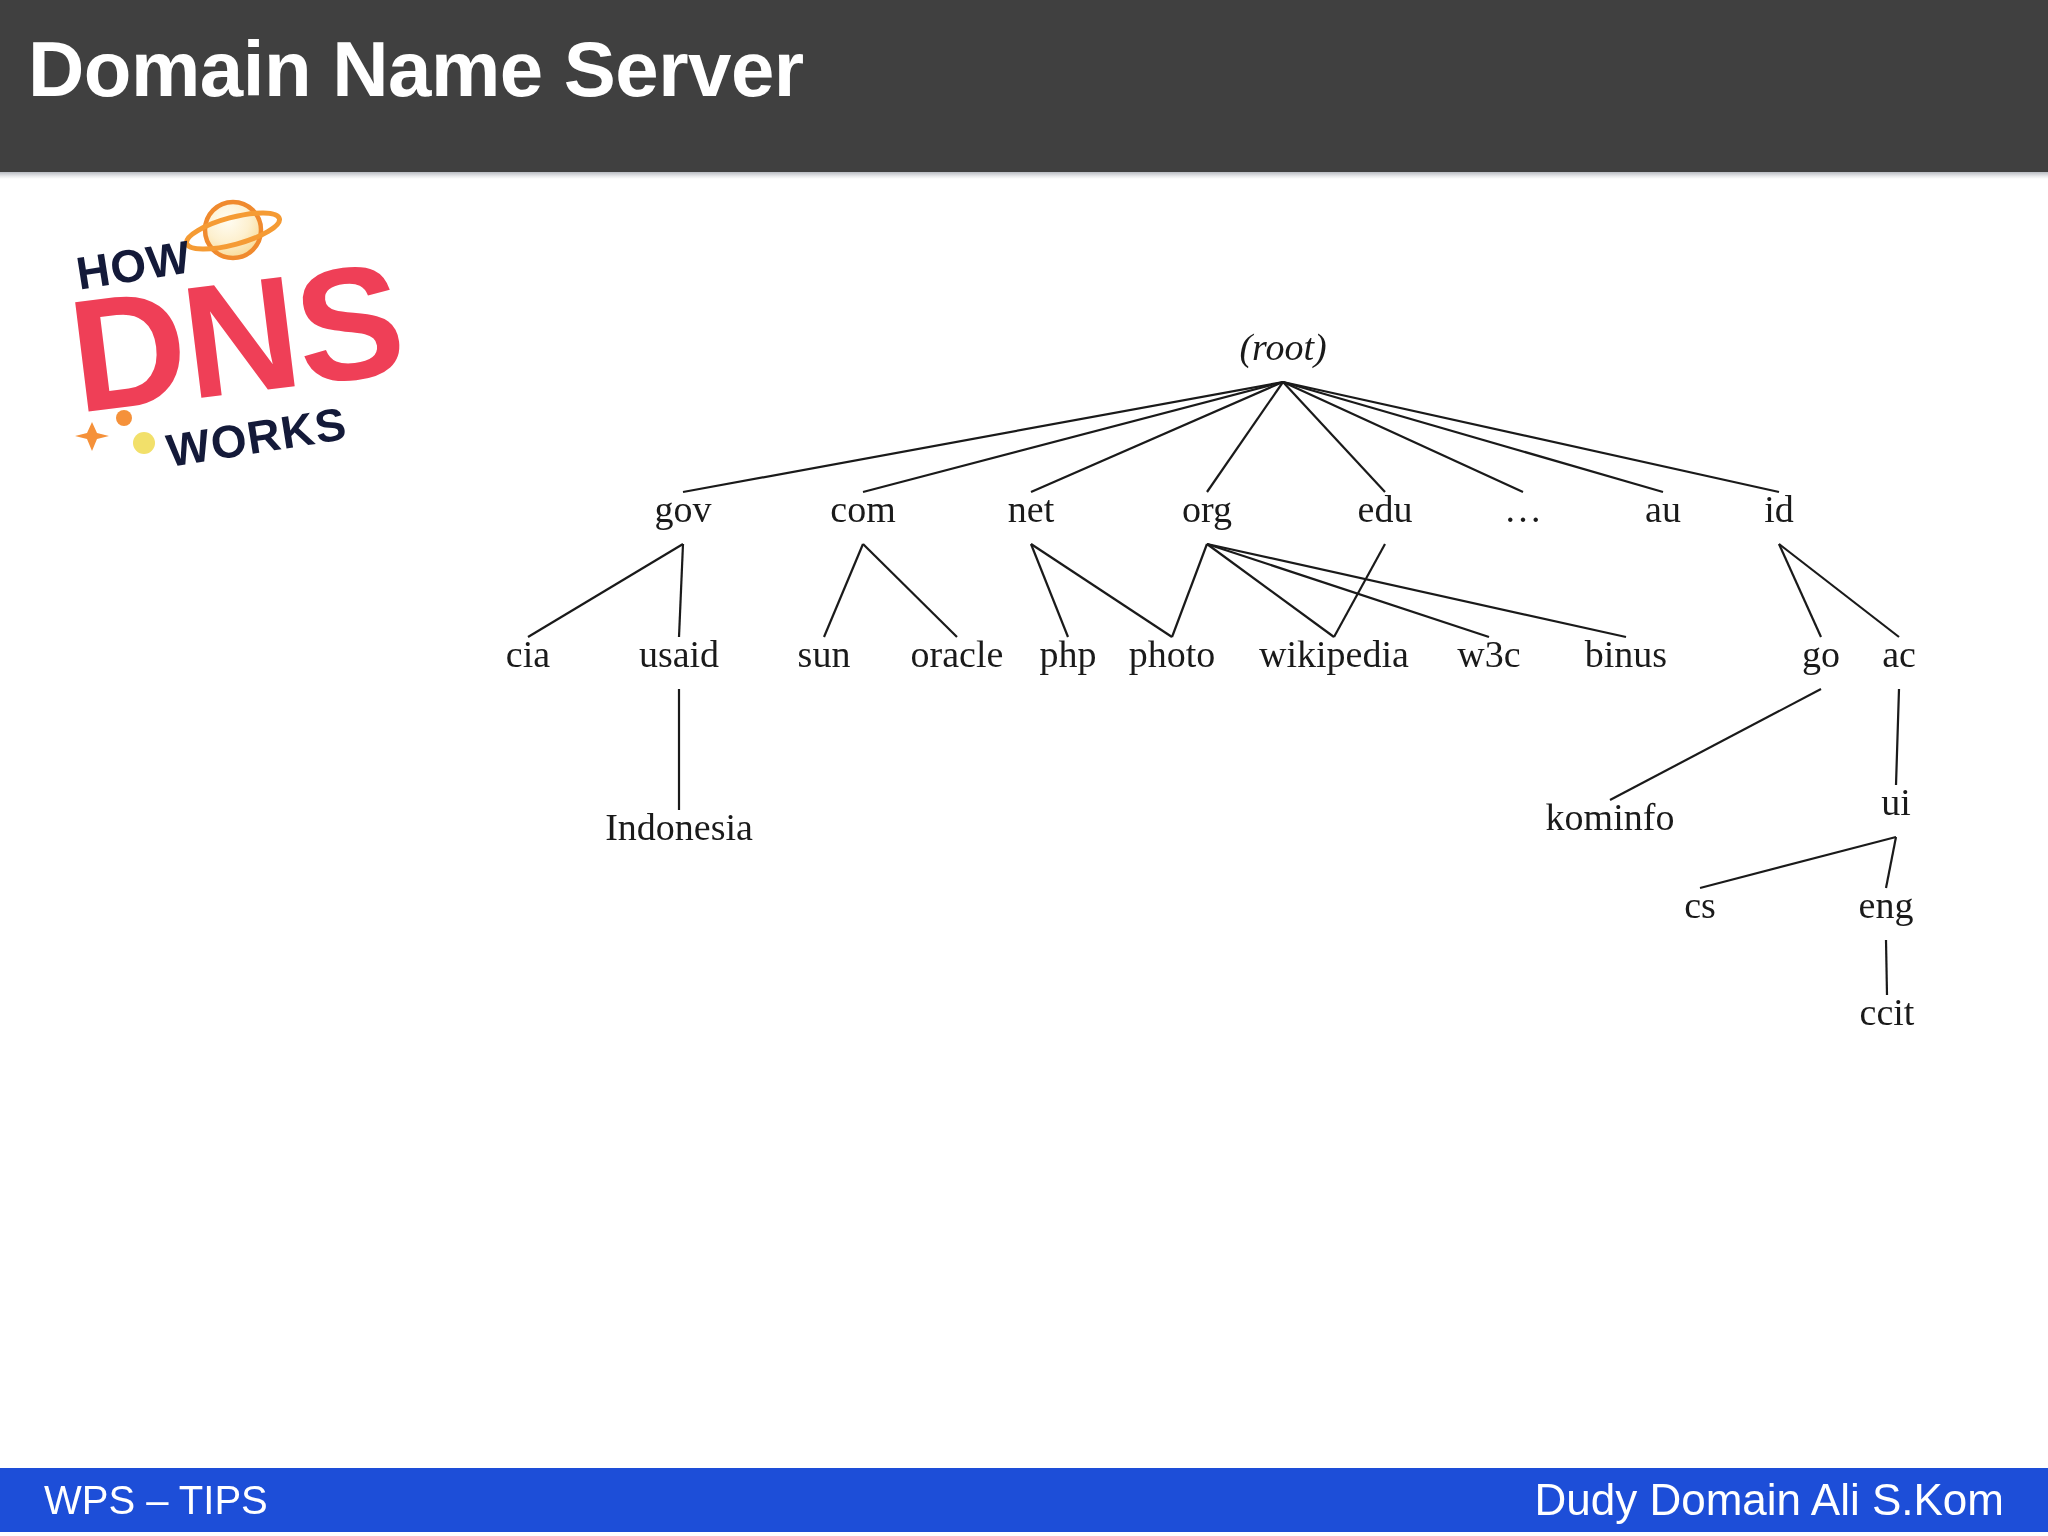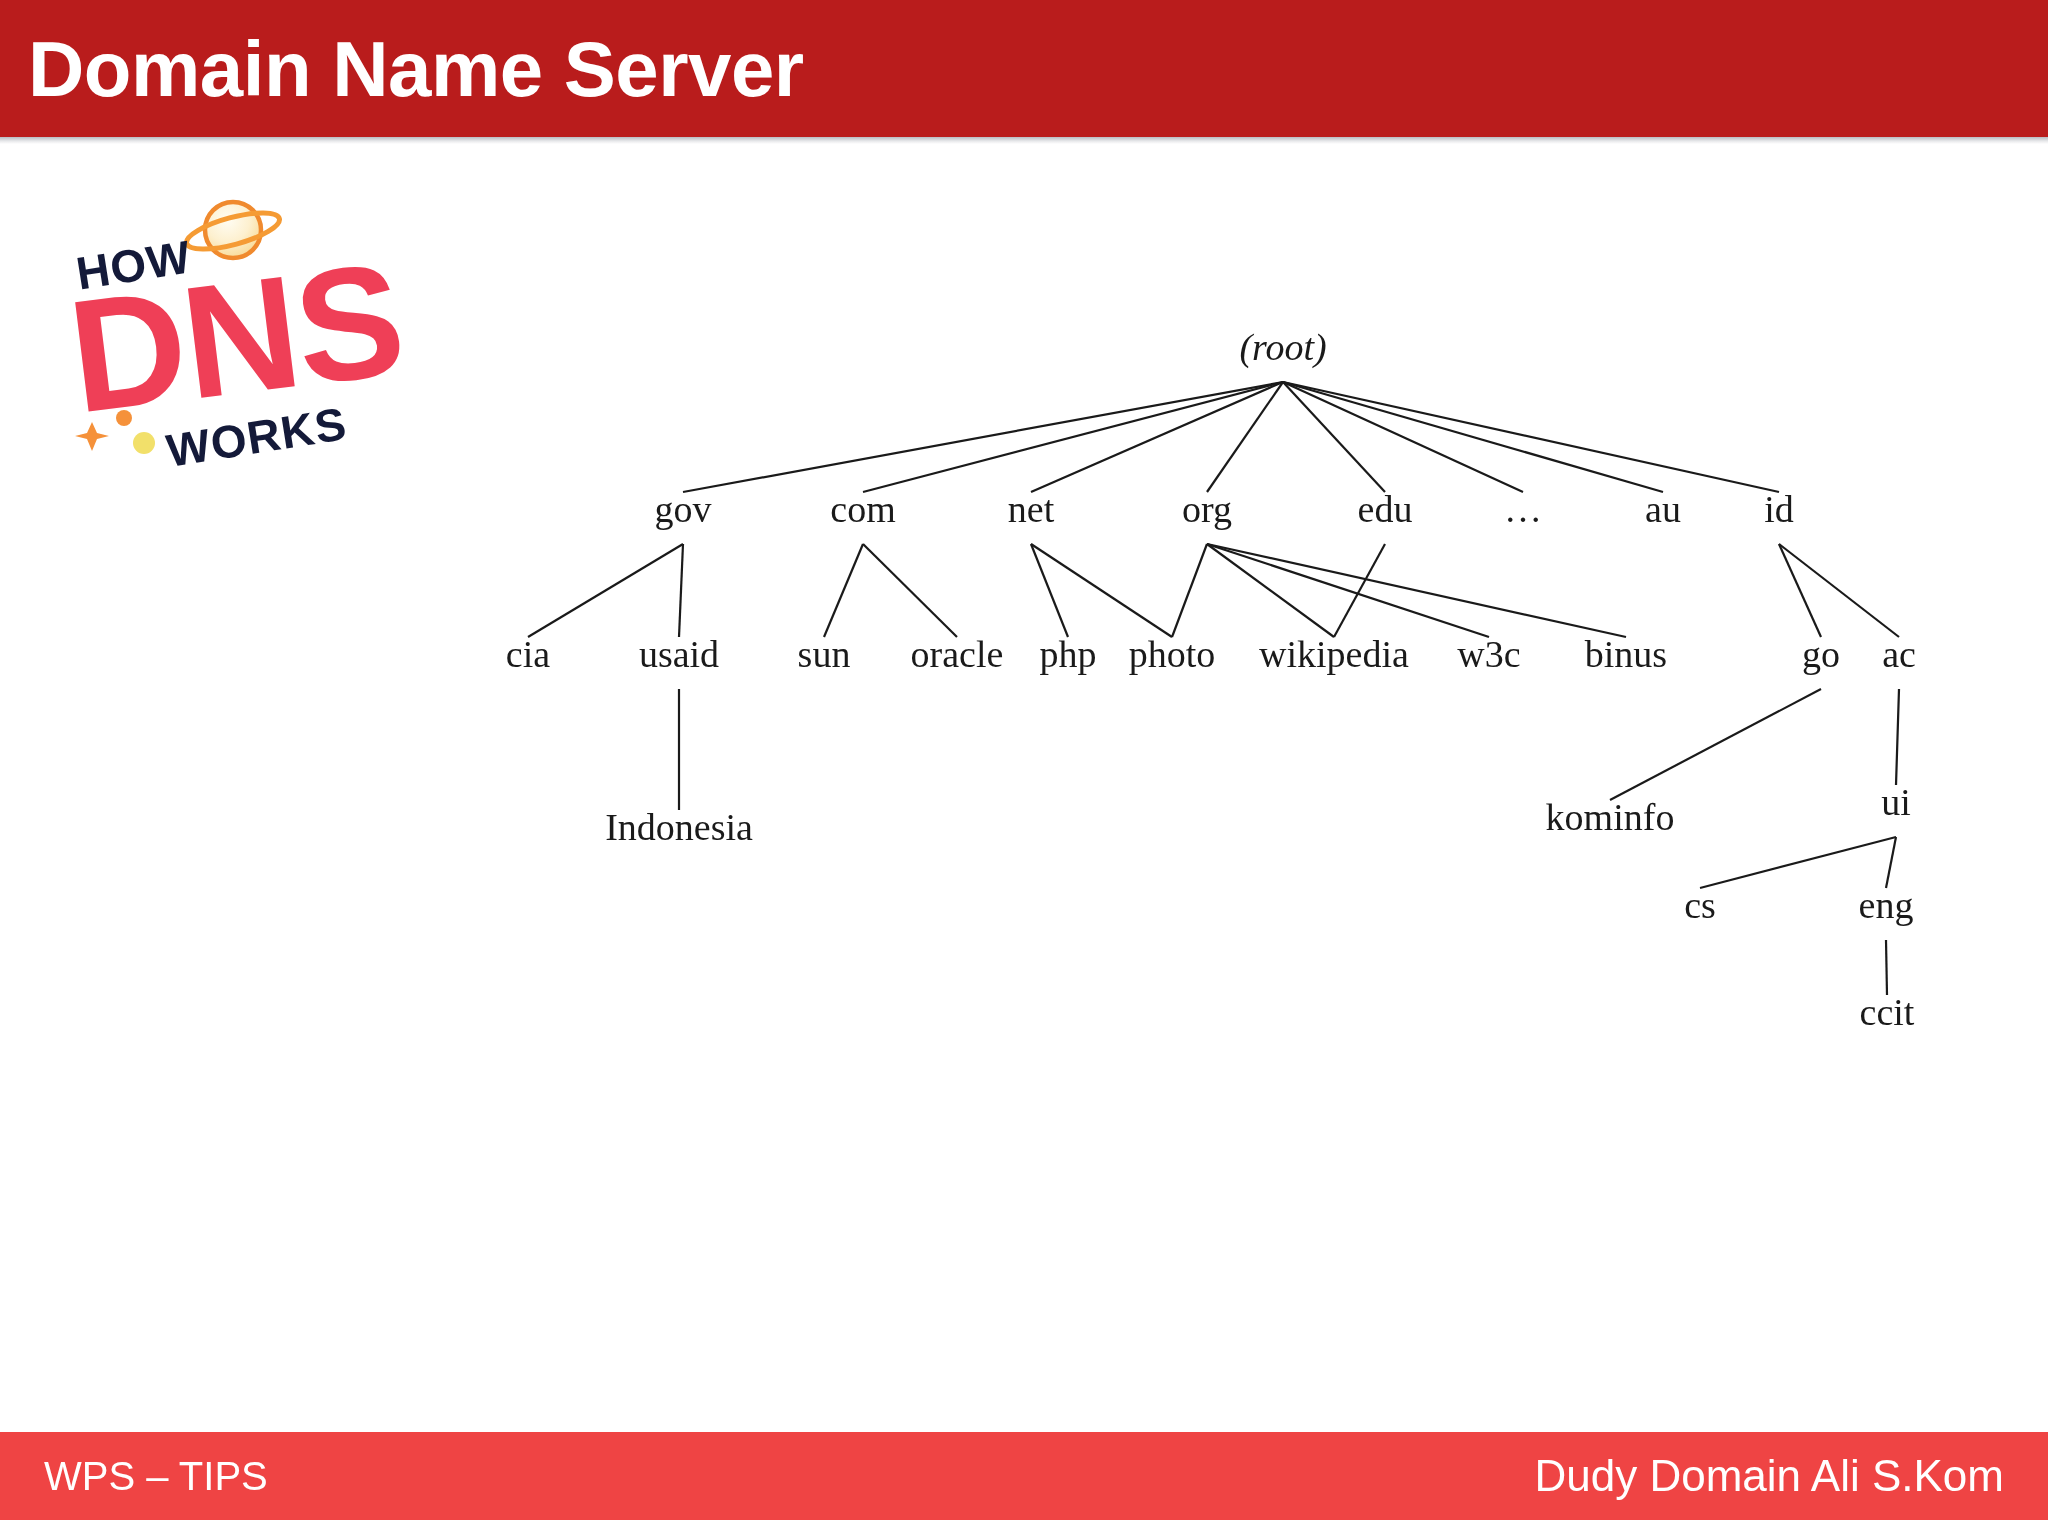"Domain Name Server" #header-bar { background: #b91c1c -> #404040; height: 137px -> 172px }
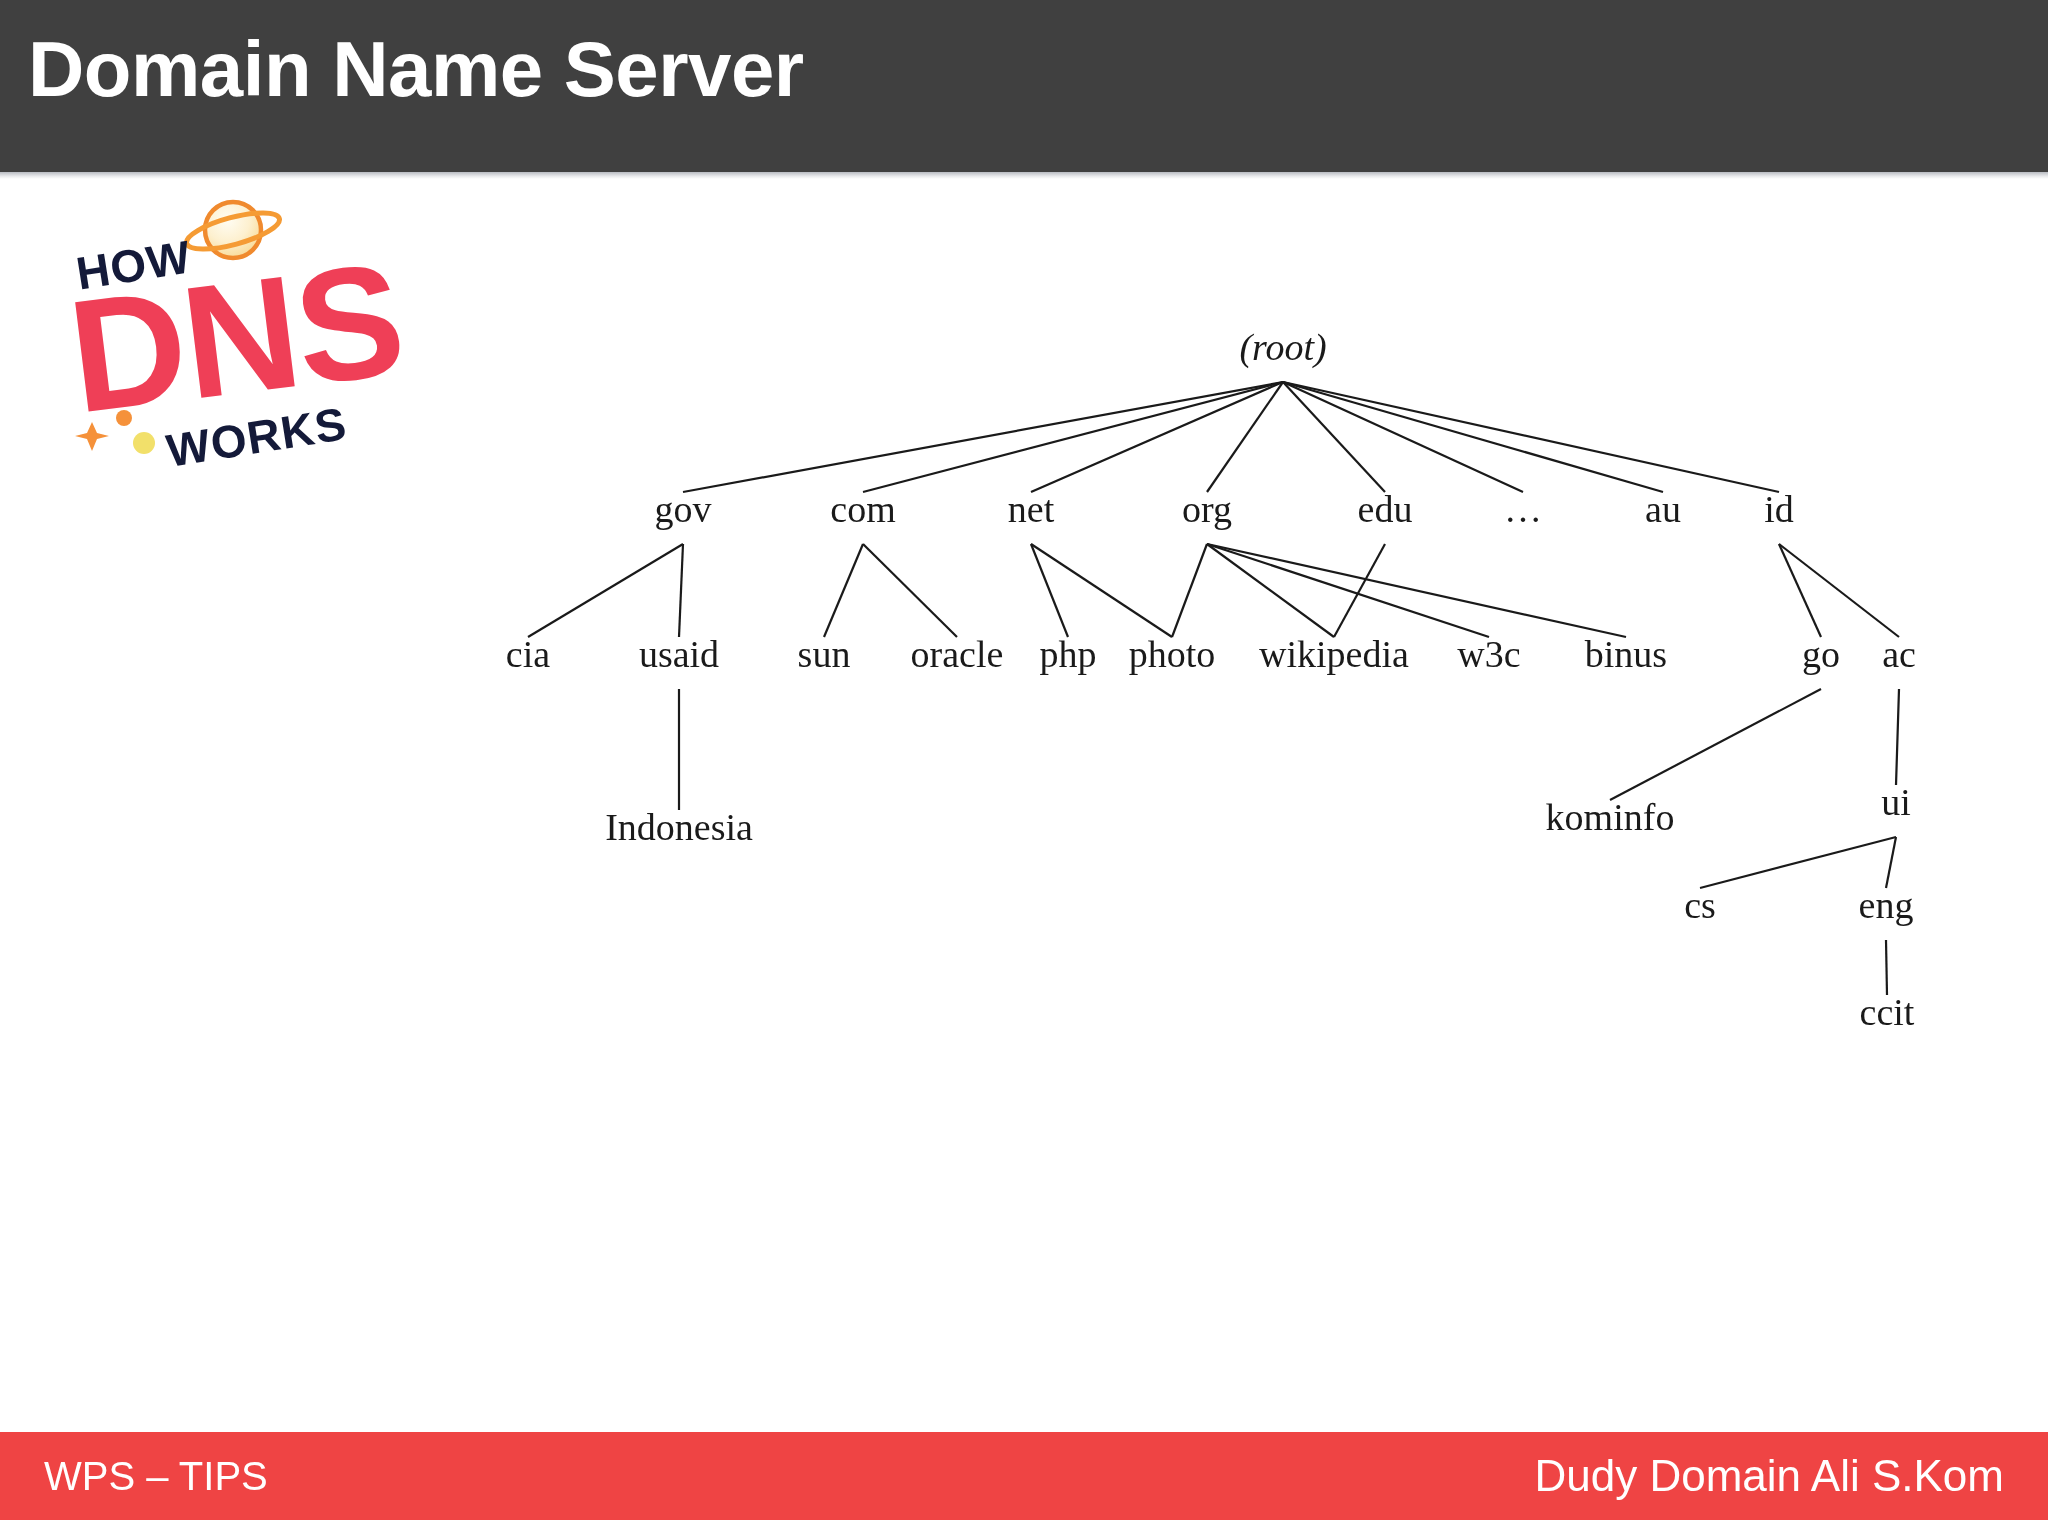"WPS – TIPS" #footer-bar { background: #ef4444 -> #1d4ed8; bottom: 16px -> 4px; height: 88px -> 64px }
